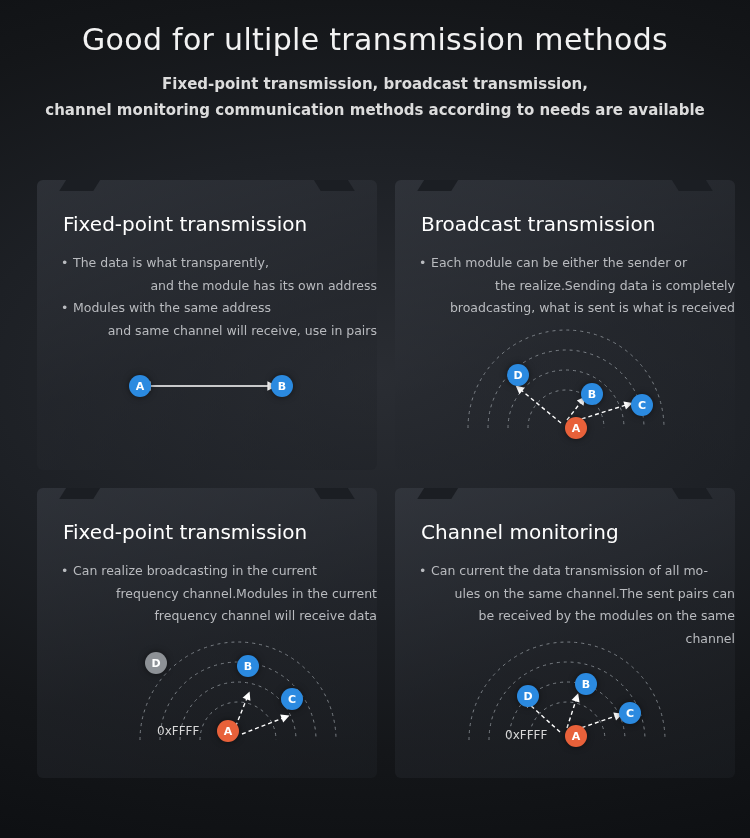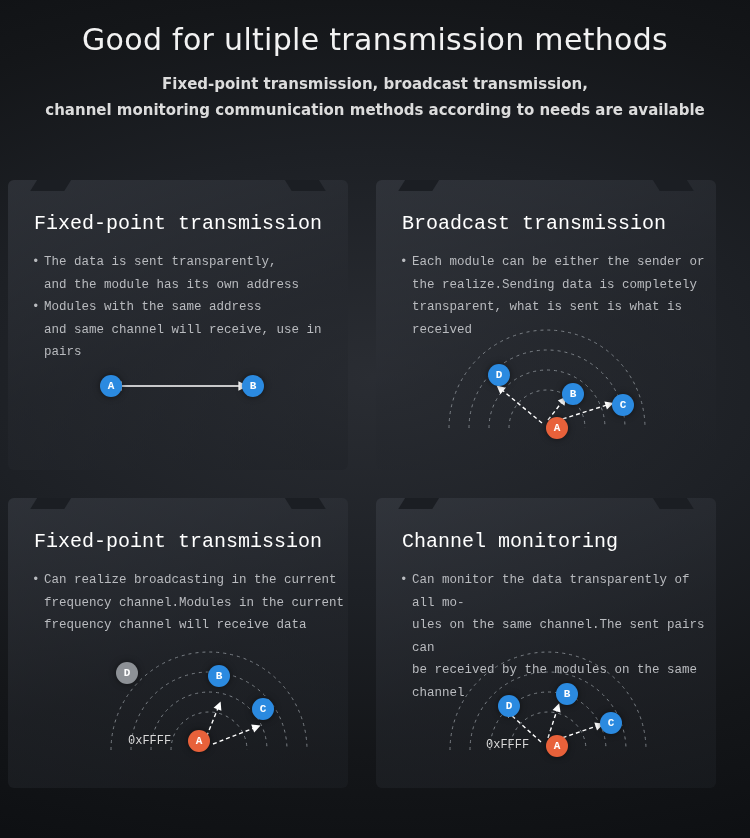"Fixed-point transmission" .grid { font-family: Liberation Mono, monospace -> none; gap: 28px -> 18px; left: 8px -> 37px }
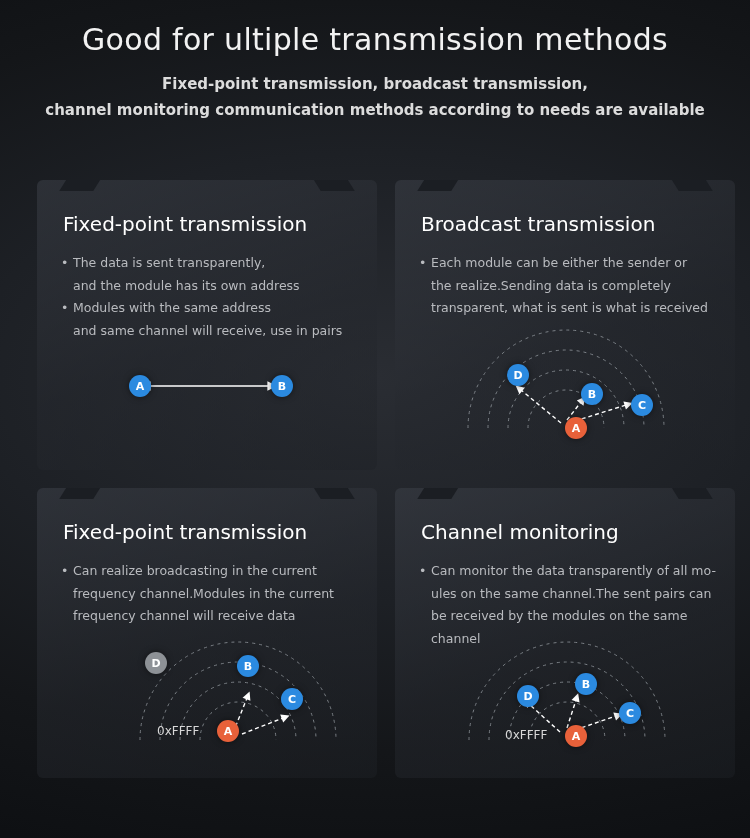"The data is sent transparently," span { text: sent -> what }
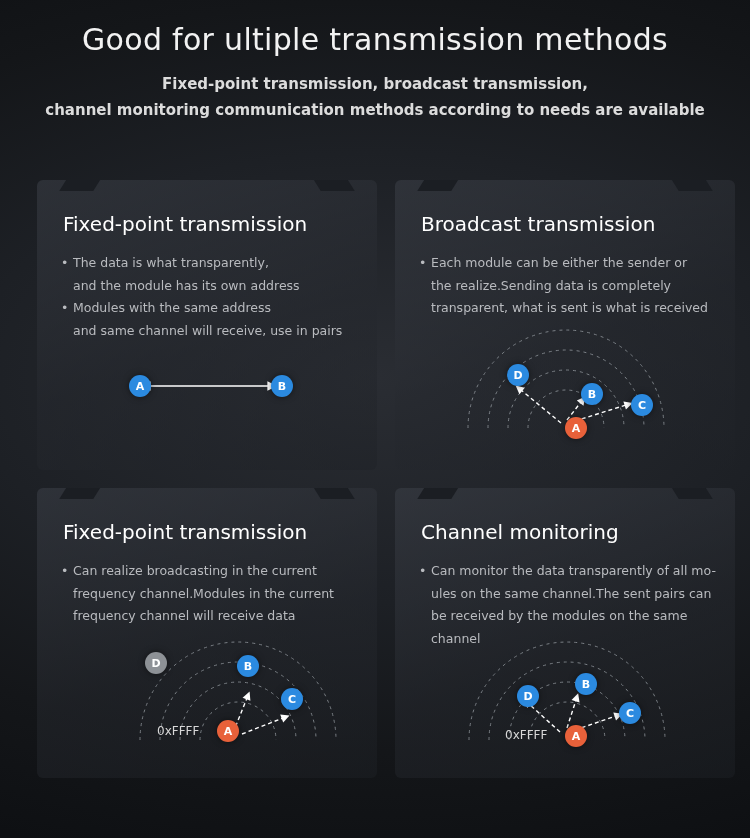"and the module has its" .bullets li .cont { text-align: none -> right }
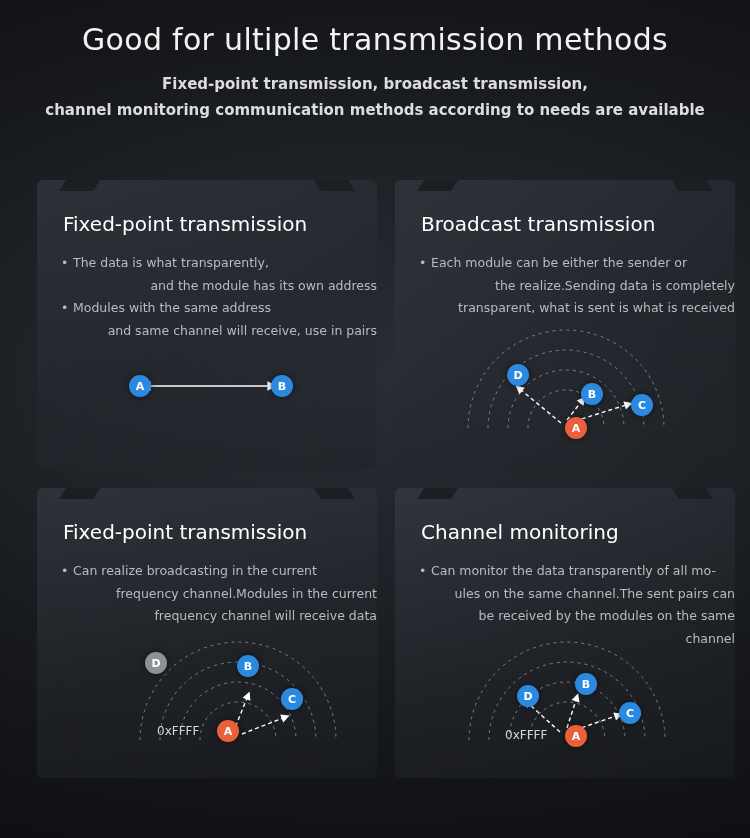"transparent, what is sent is" span.cont { text: transparent -> broadcasting }
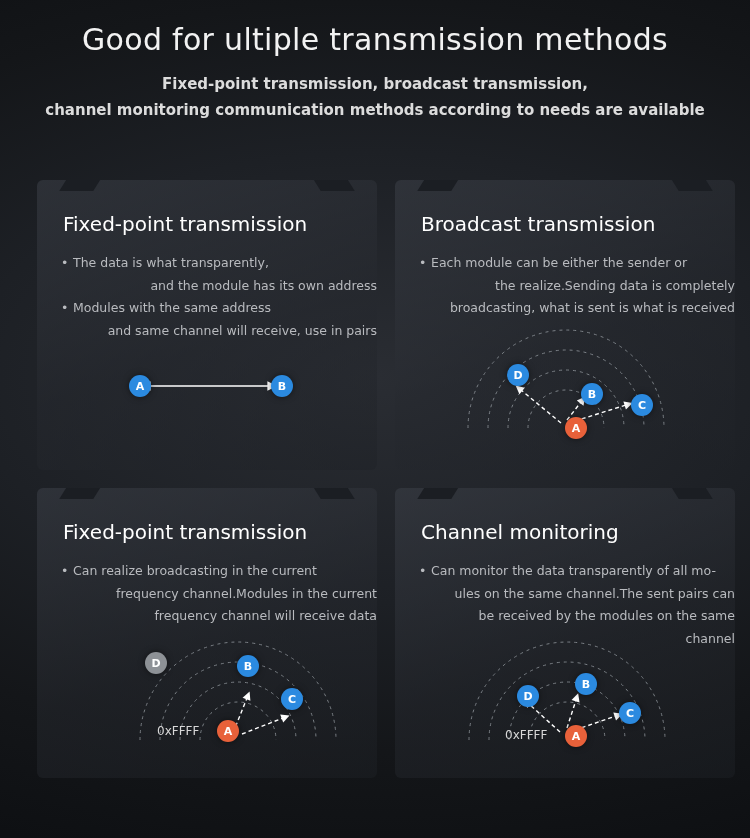"Can monitor the data transparently" span { text: monitor the data transparently -> current the data transmission }
